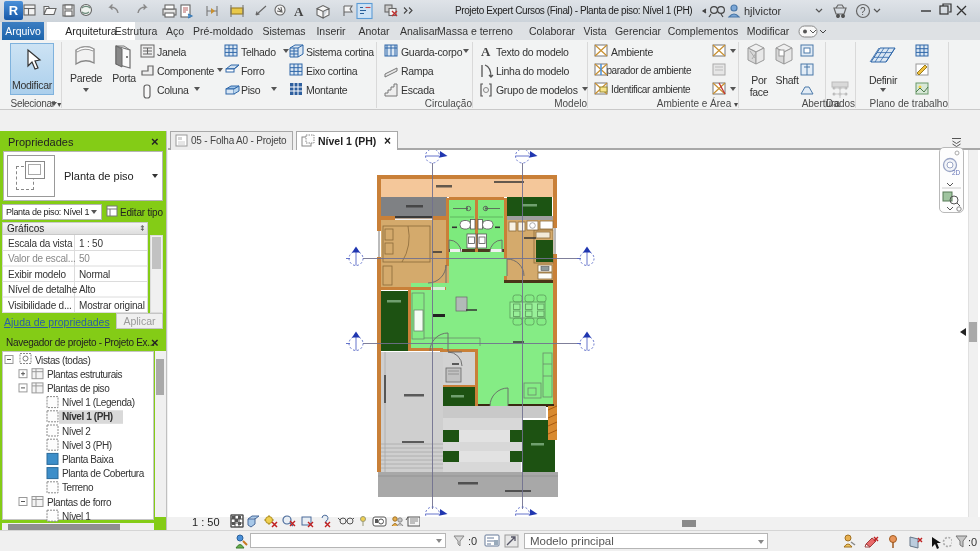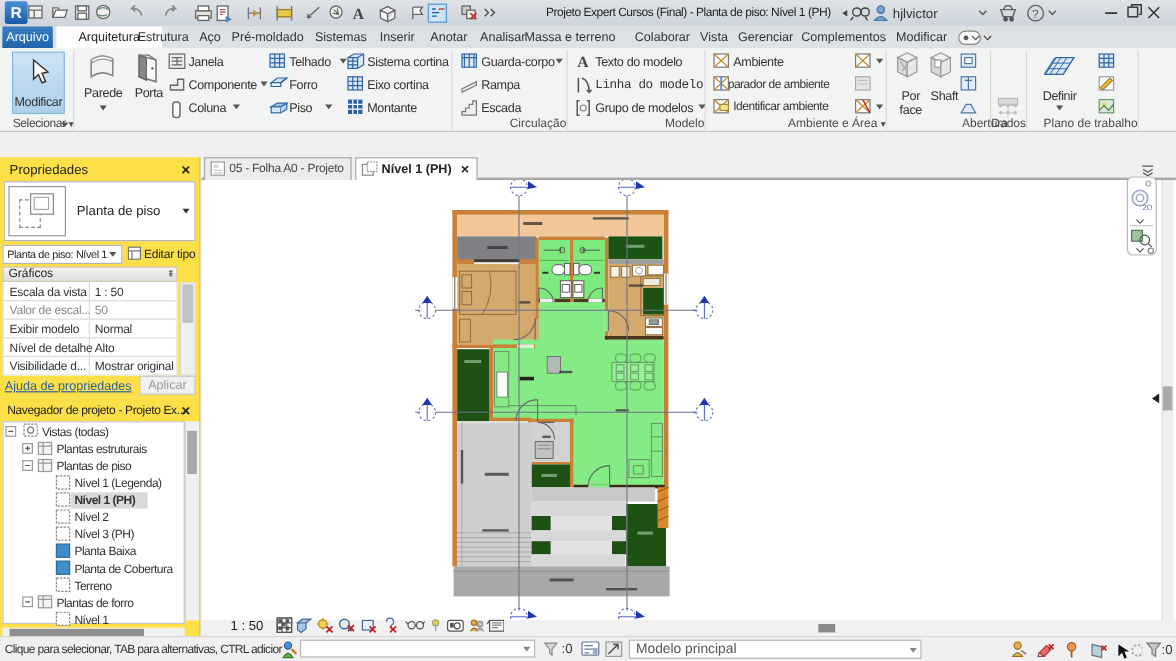"Linha do modelo" div.rlbl { font-family: Liberation Mono, monospace -> none }
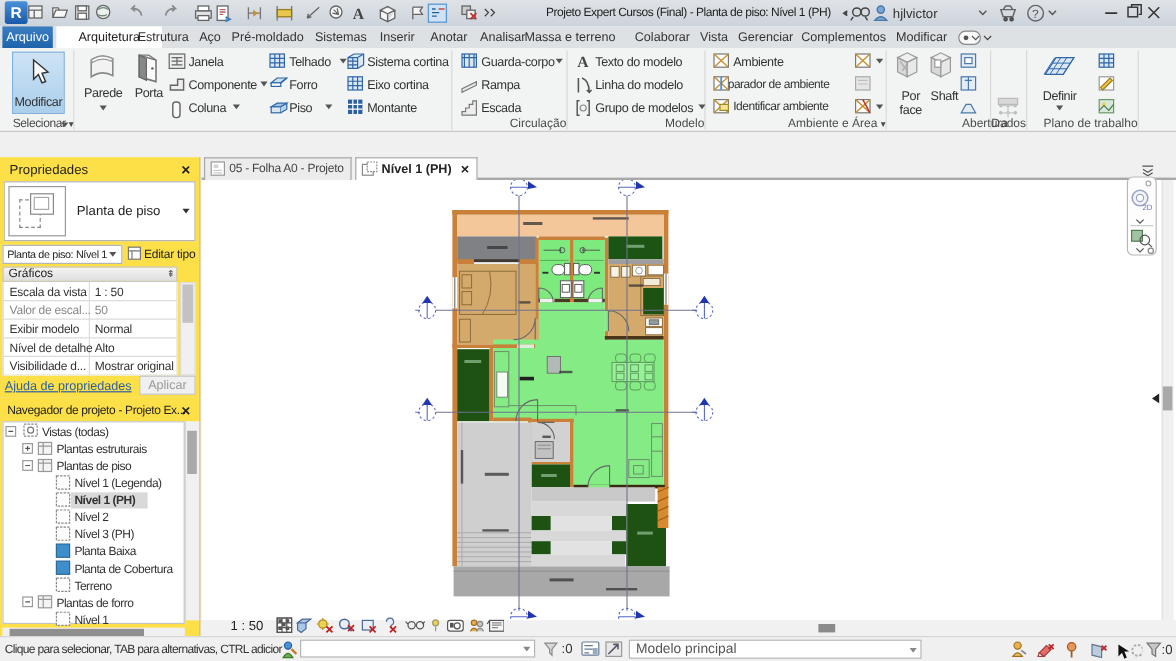"Propriedades" .panel { background: #fde047 -> #84cc16 }
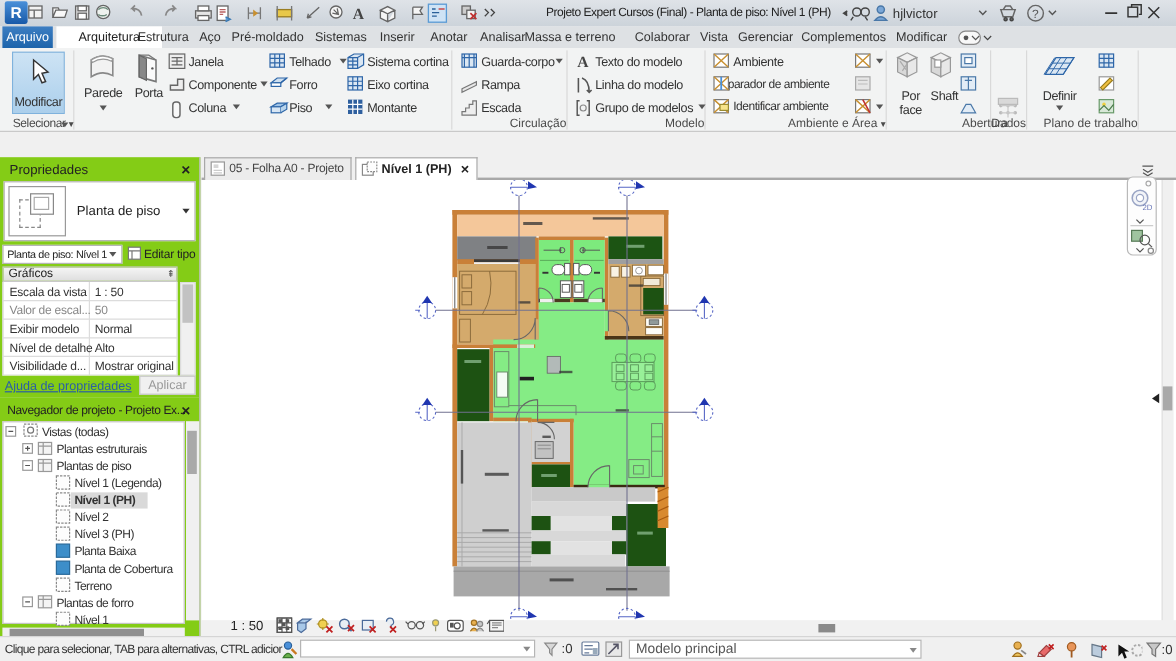"Clique para selecionar, TAB para" div.abs { html: <div>Clique para selecionar, TAB para alternativas, CTRL adicior</div> -> none }
